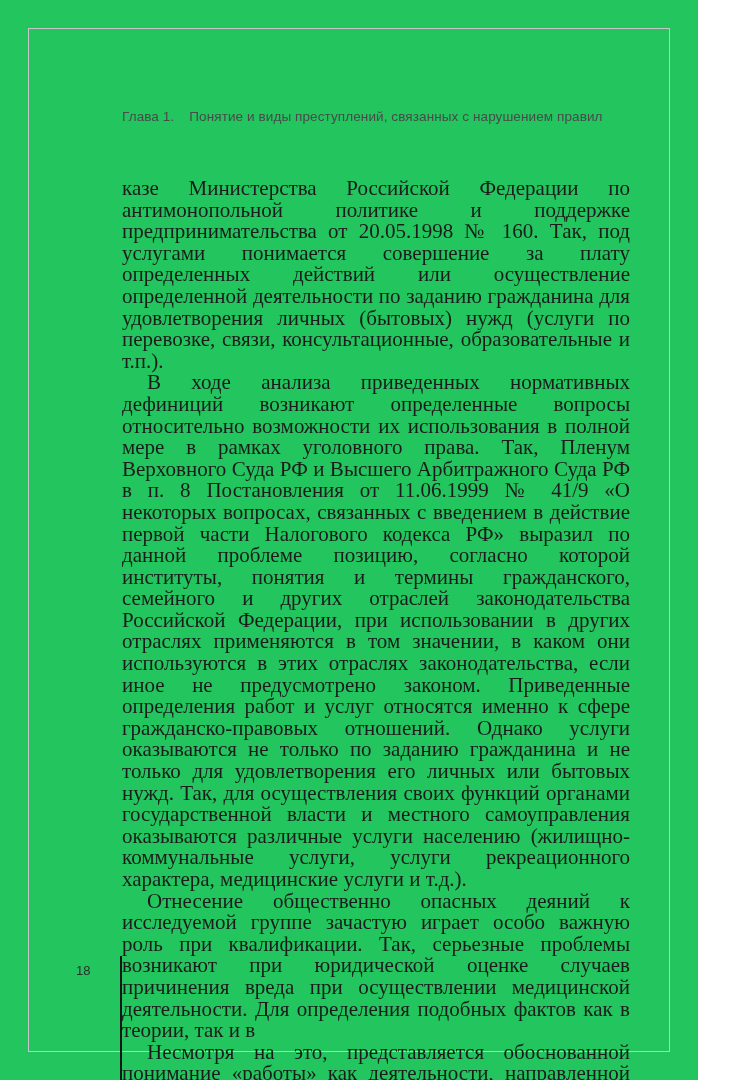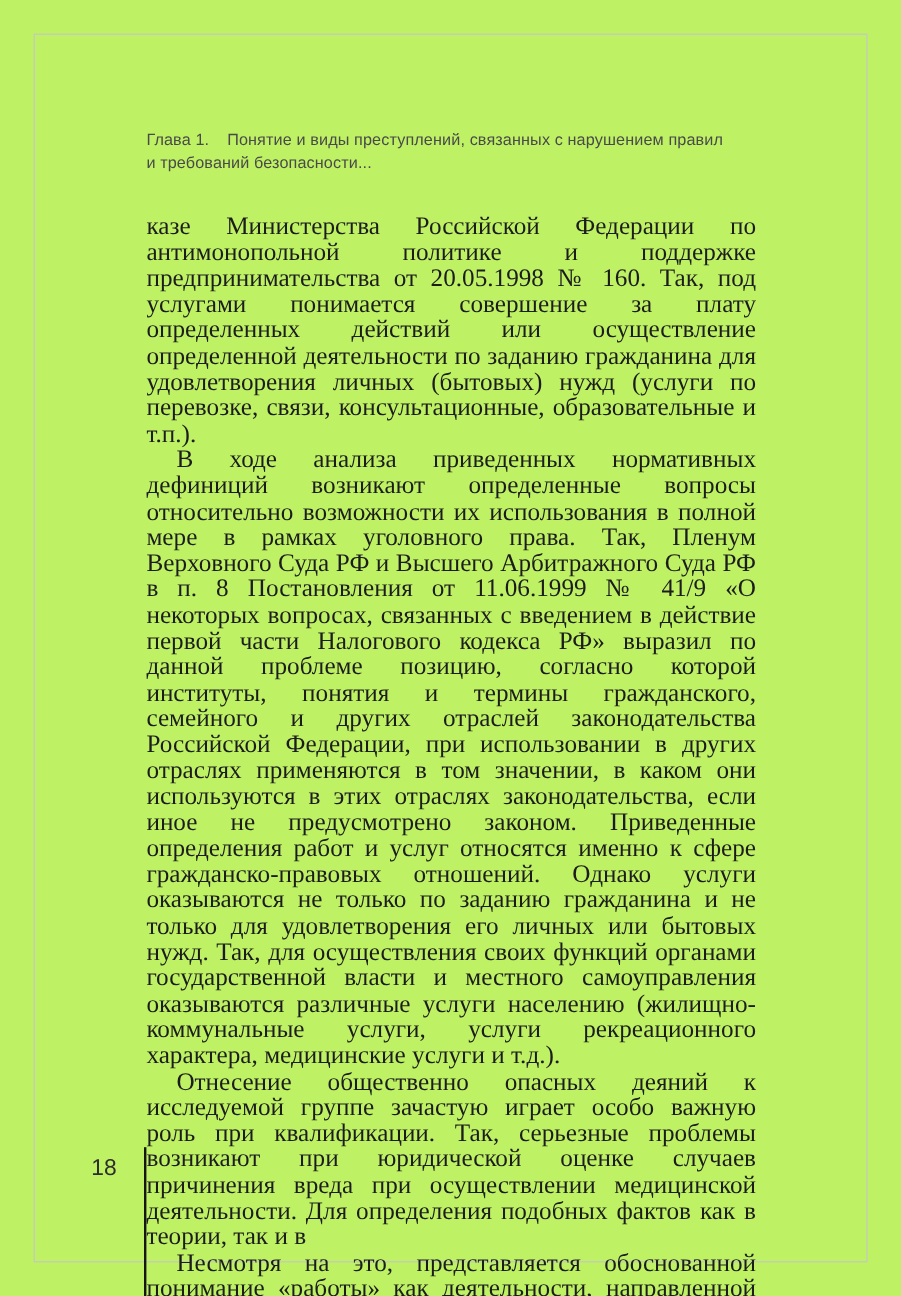"Глава 1. Понятие и виды" .page { background: #bef264 -> #22c55e; width: 751px -> 698px }
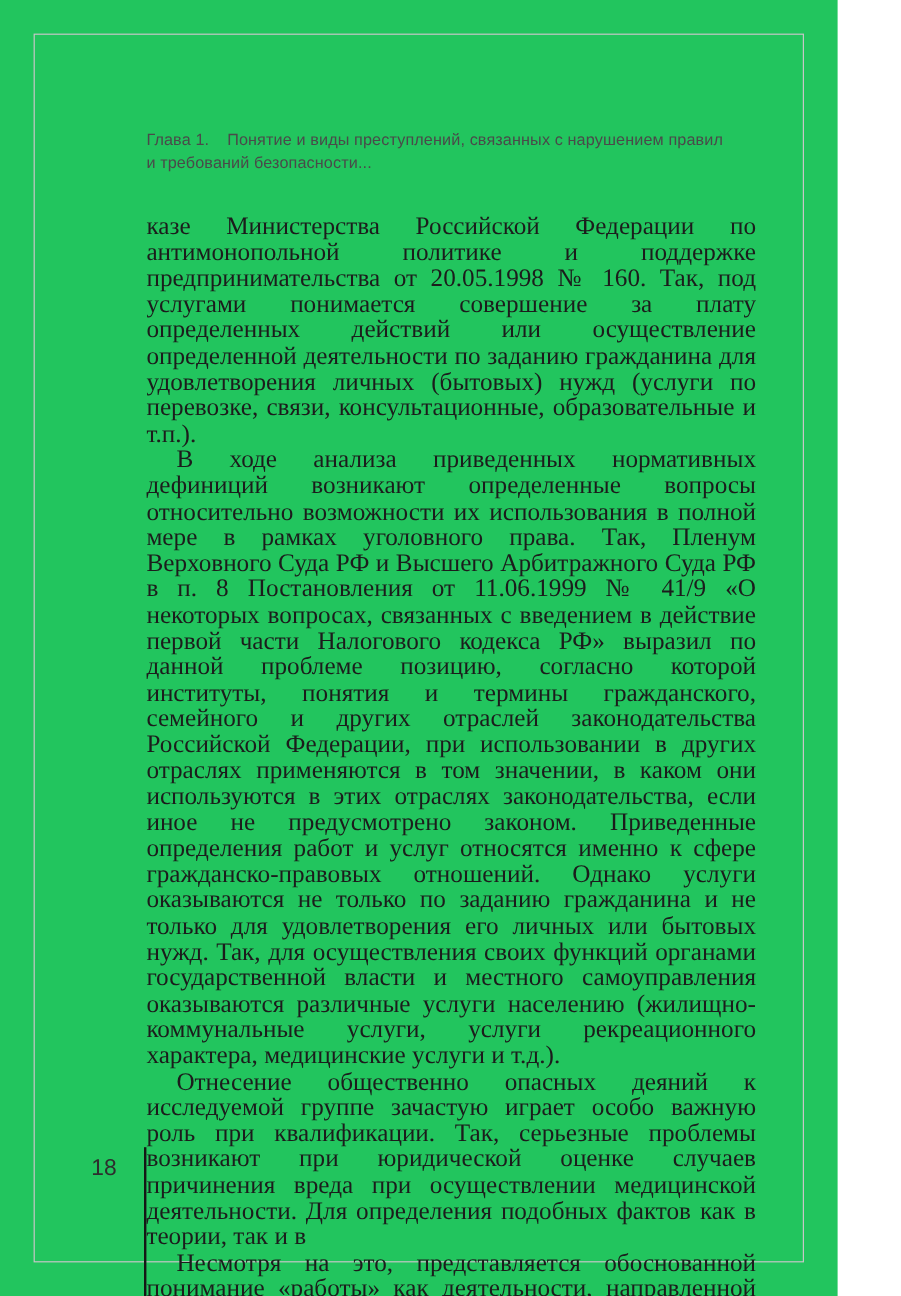"и требований безопасности..." div { html: <div> <span>и требований безопасности...</span> </div> -> none }
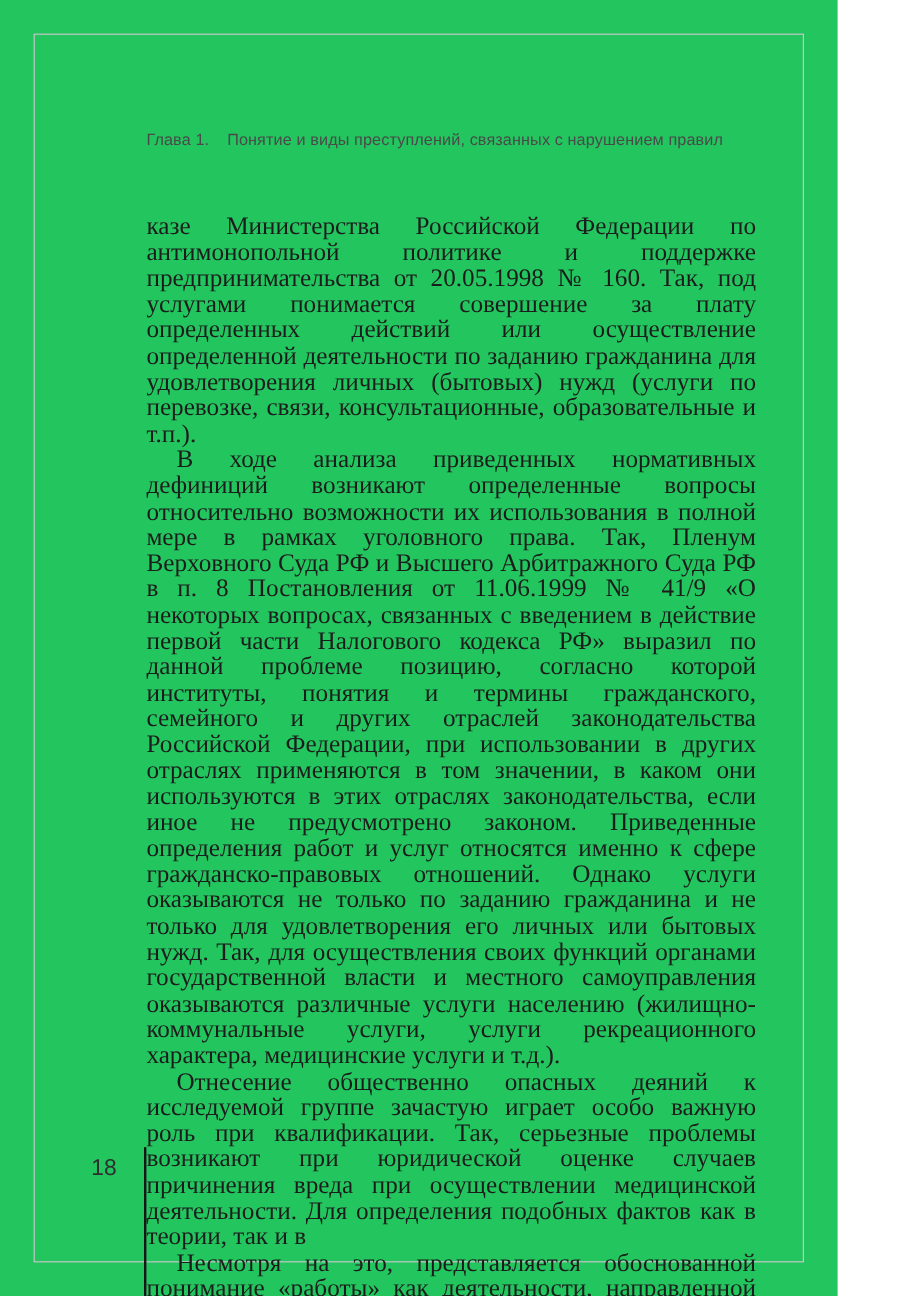"18" .page-number { font-size: 19px -> 13px }
